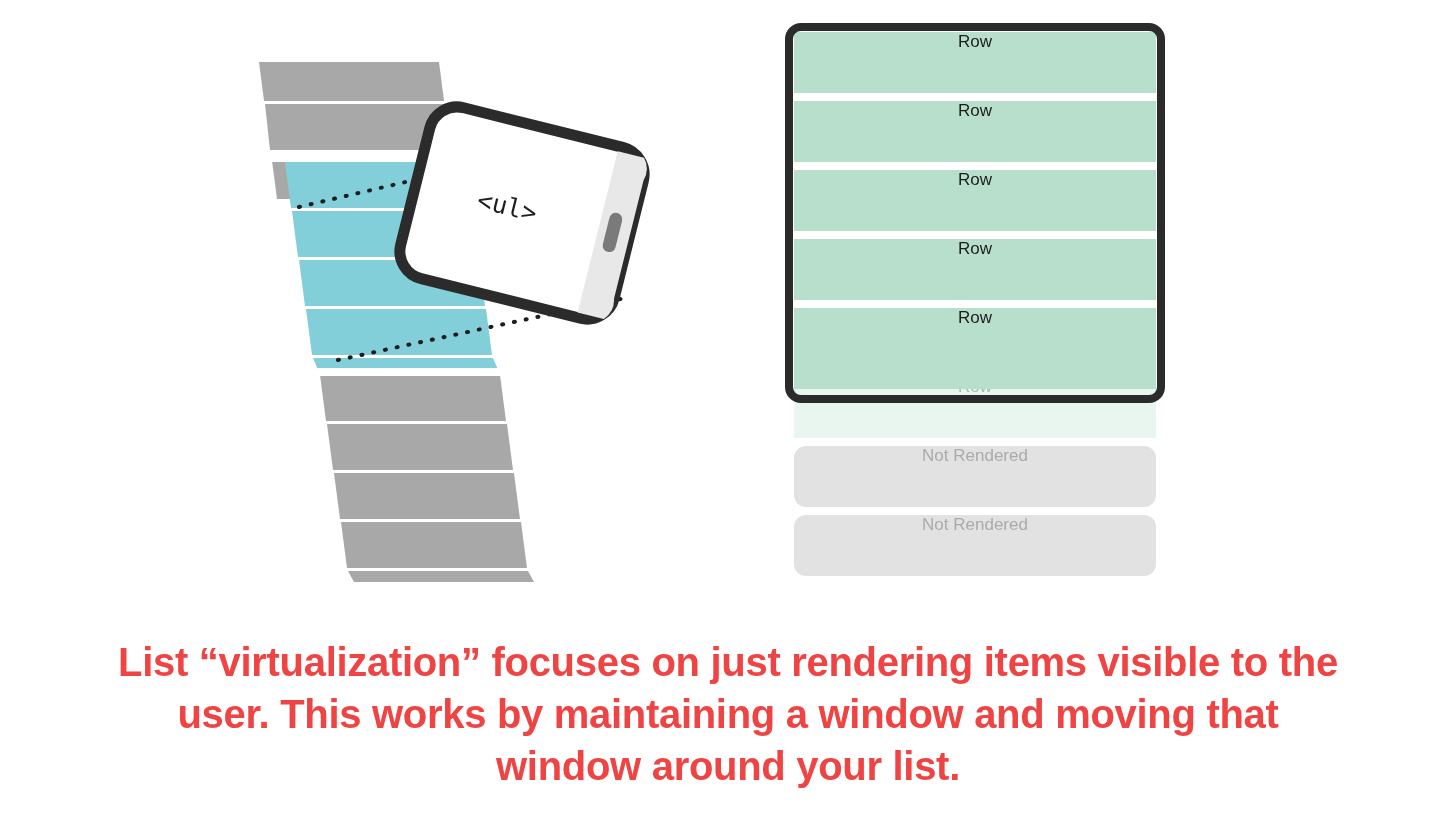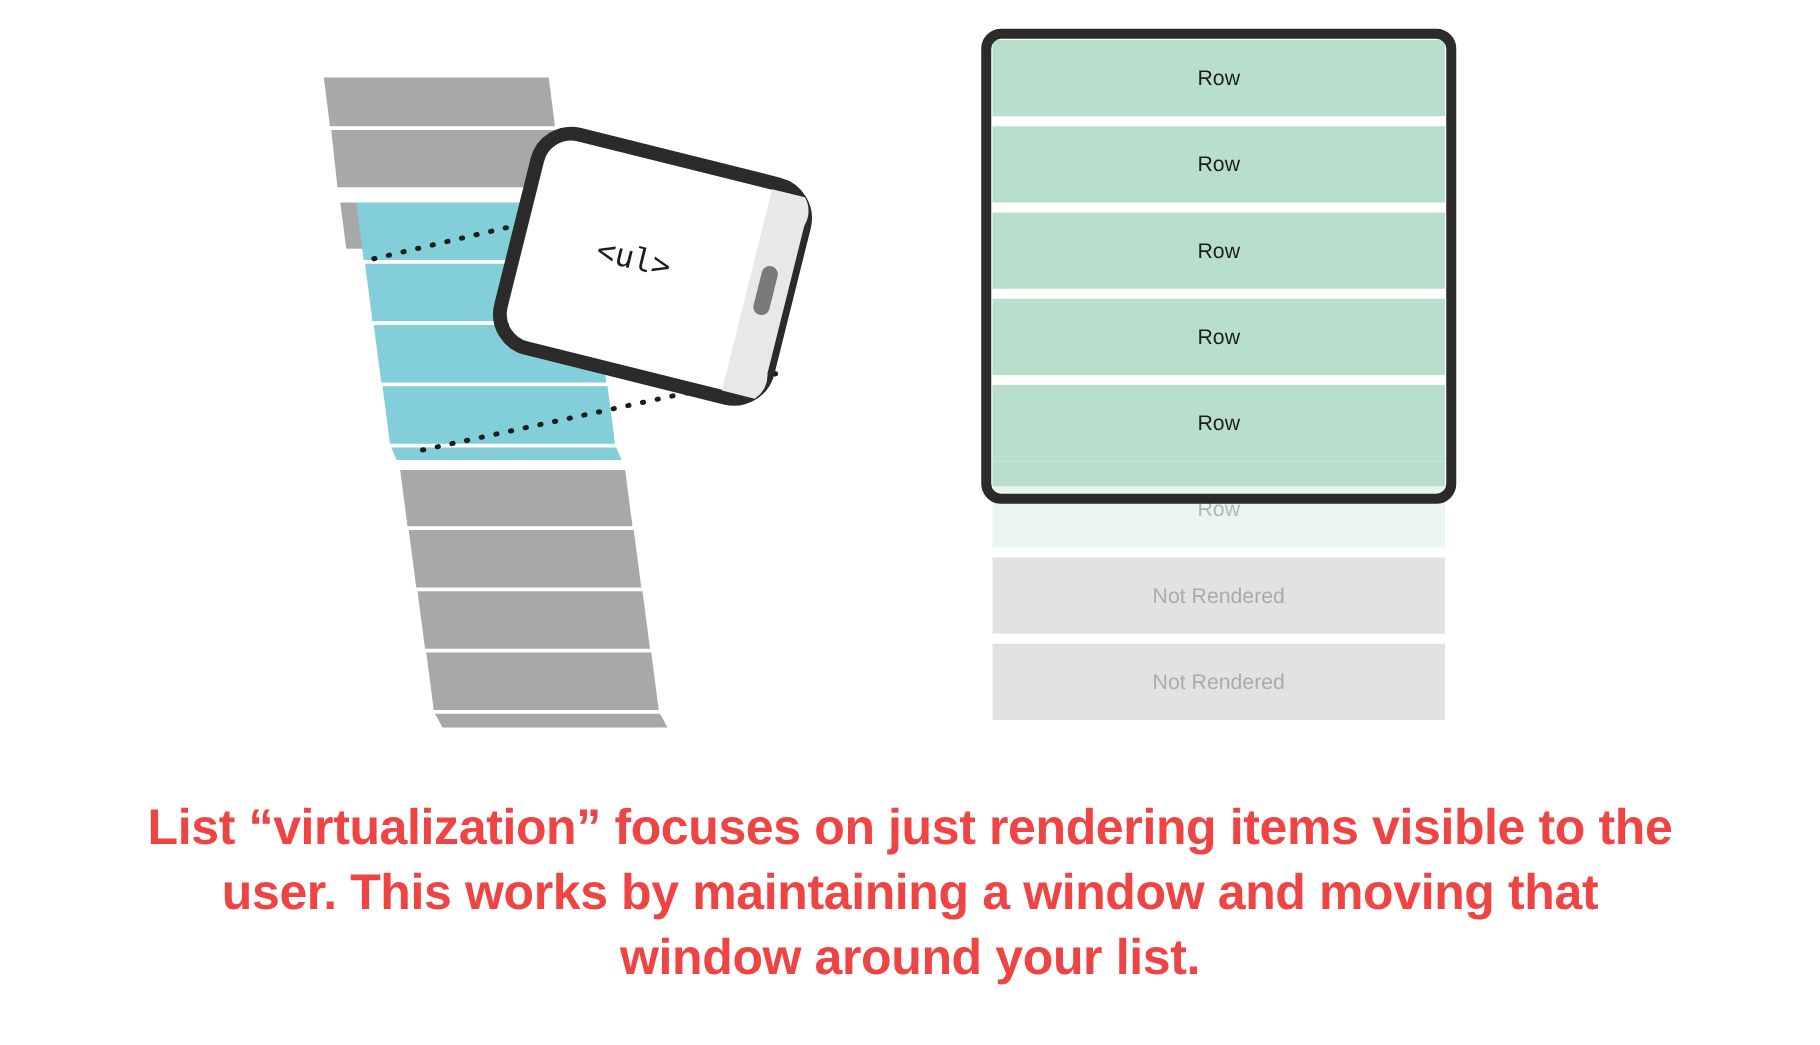"Row" .list-row { align-items: center -> none }
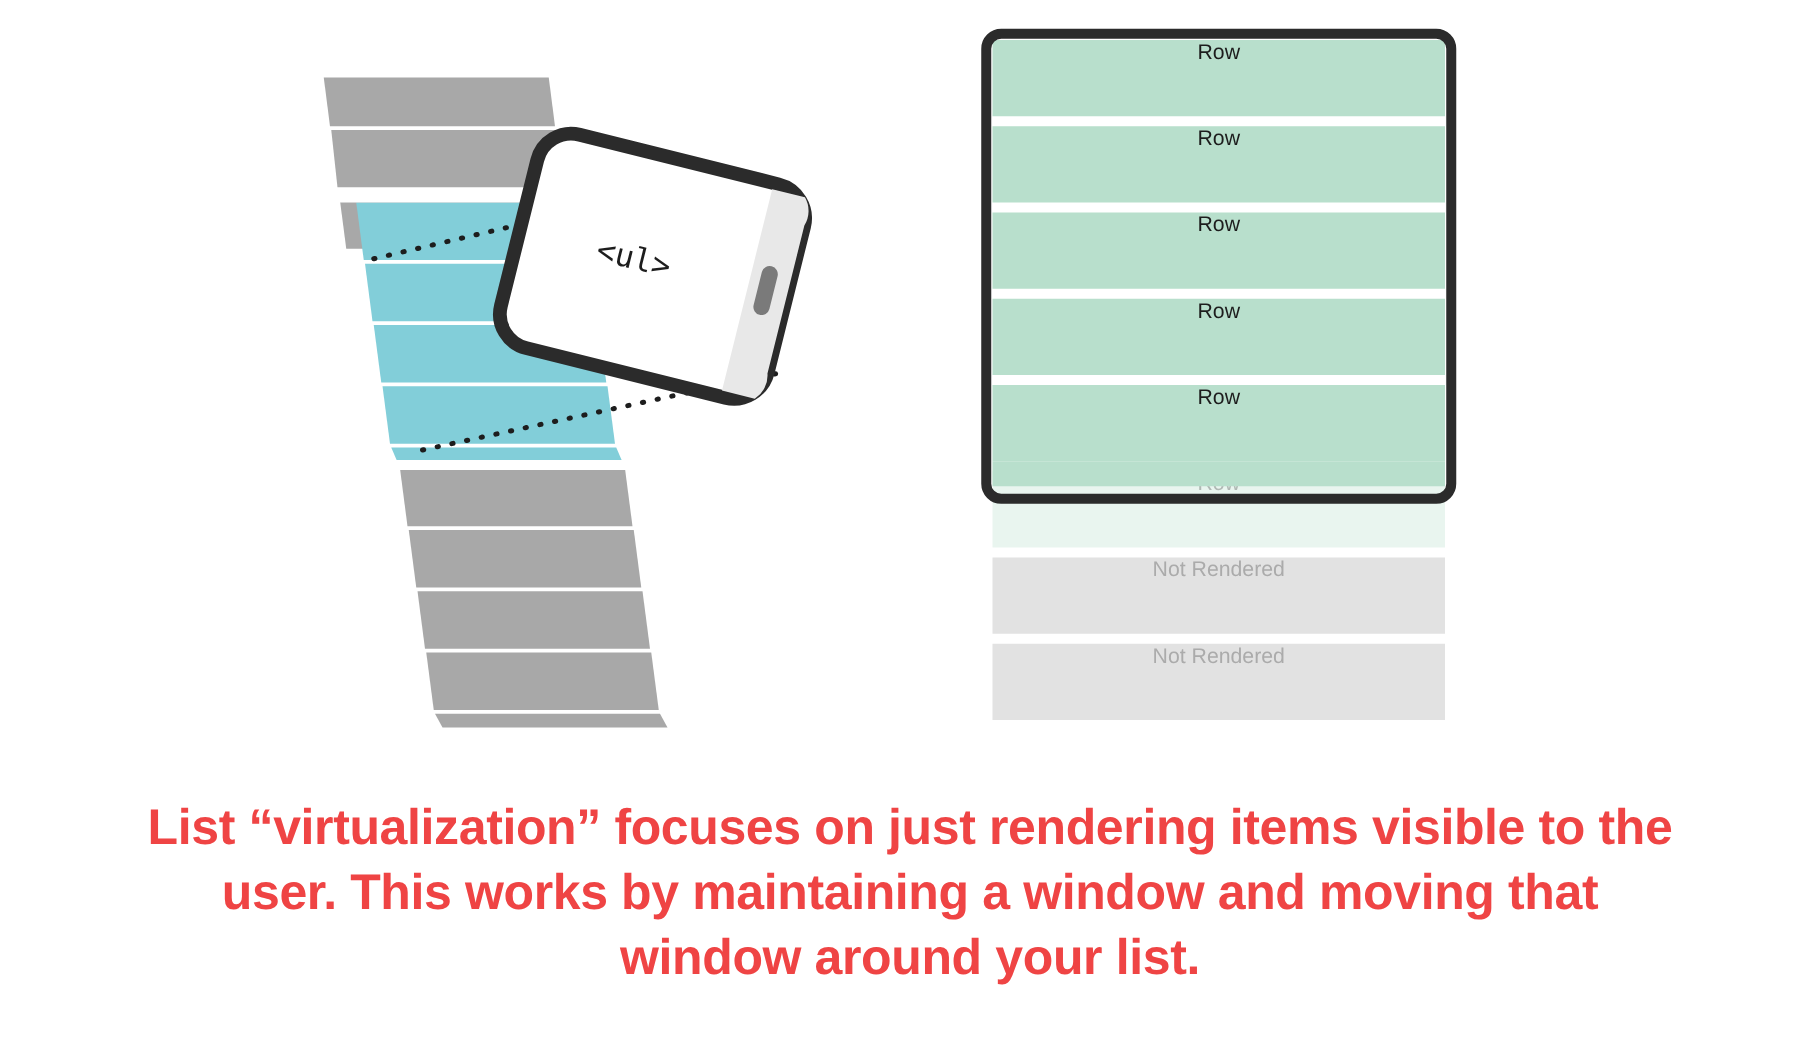"Not Rendered" .list-row.not-rendered { border-radius: none -> 12px }
